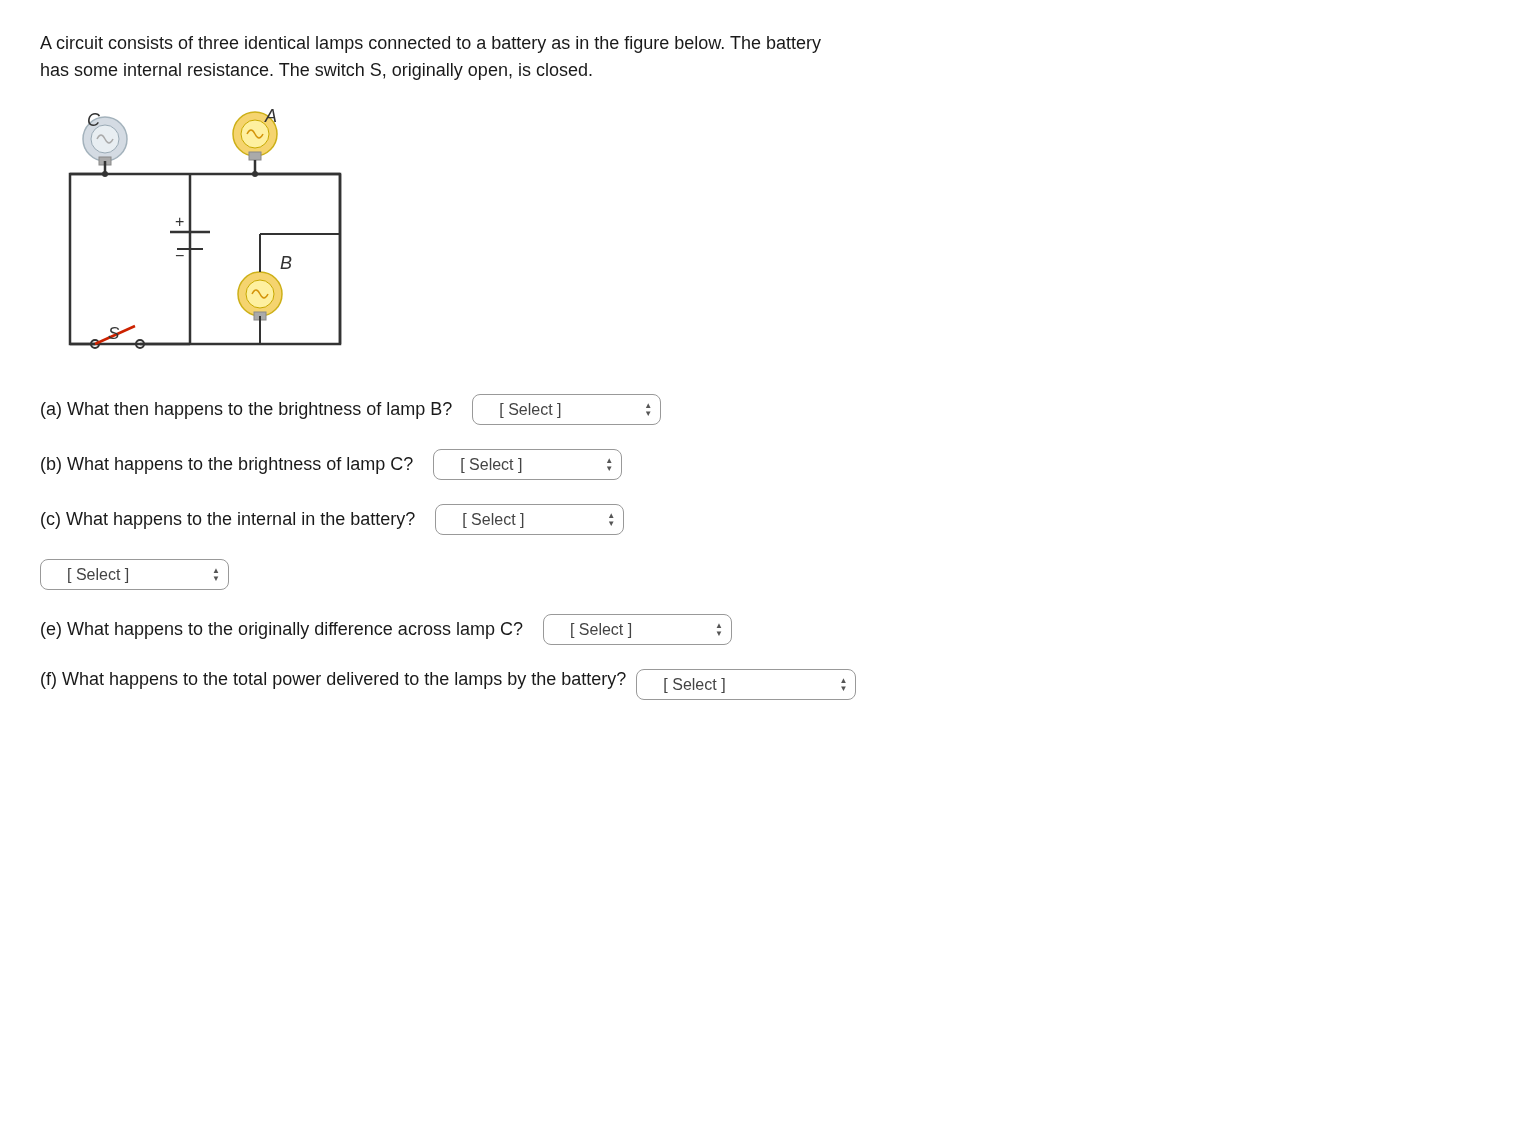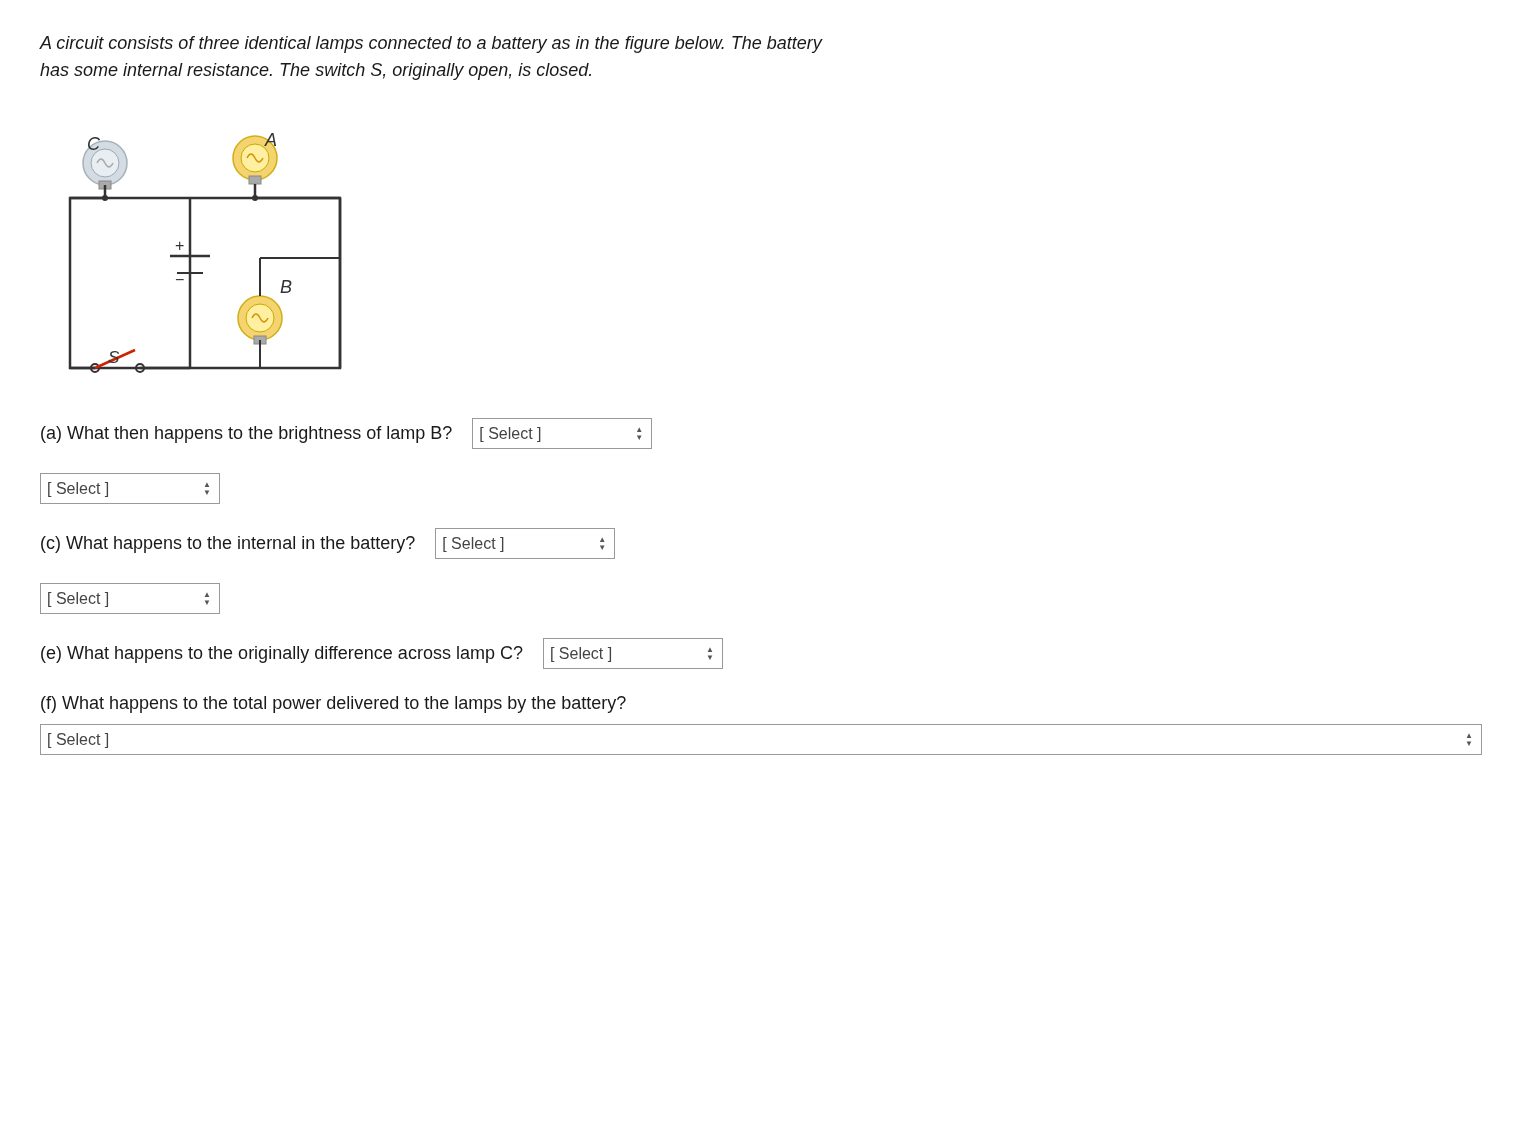"A circuit consists of three" .intro-text { font-style: italic -> none; margin-bottom: 24px -> none }
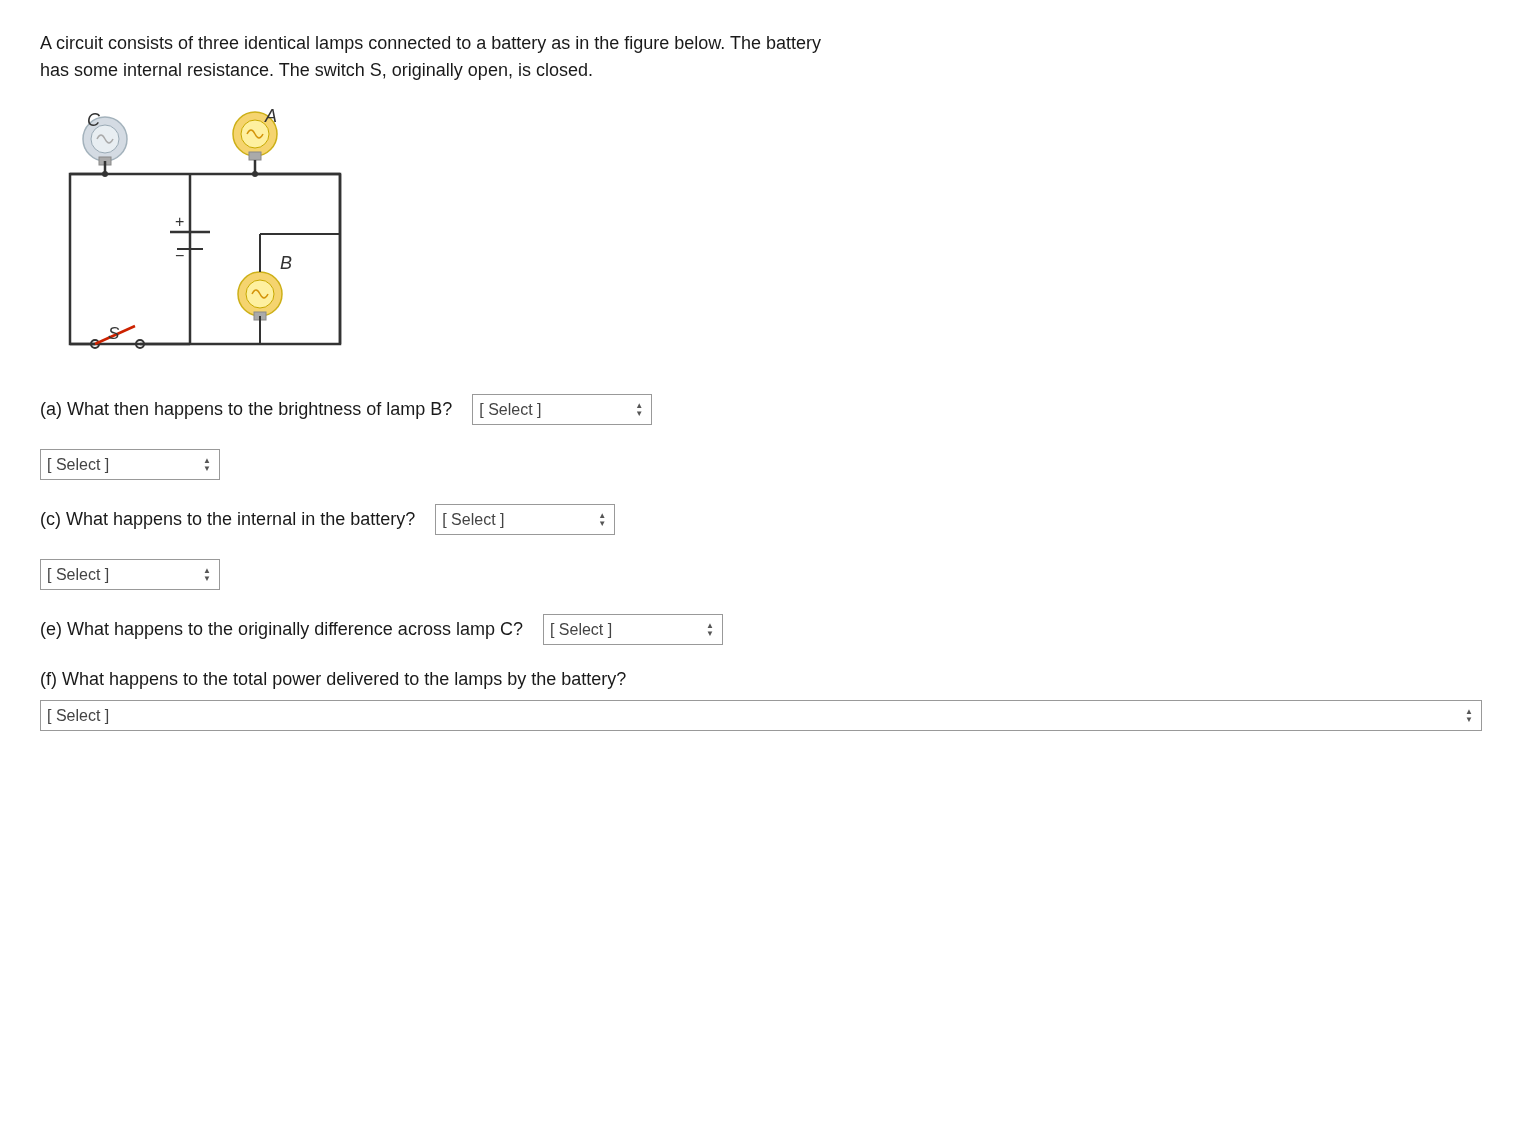"[ Select ]" .select-wrapper { border-radius: 0 -> 8px; padding: 6px 6px -> 6px 26px }
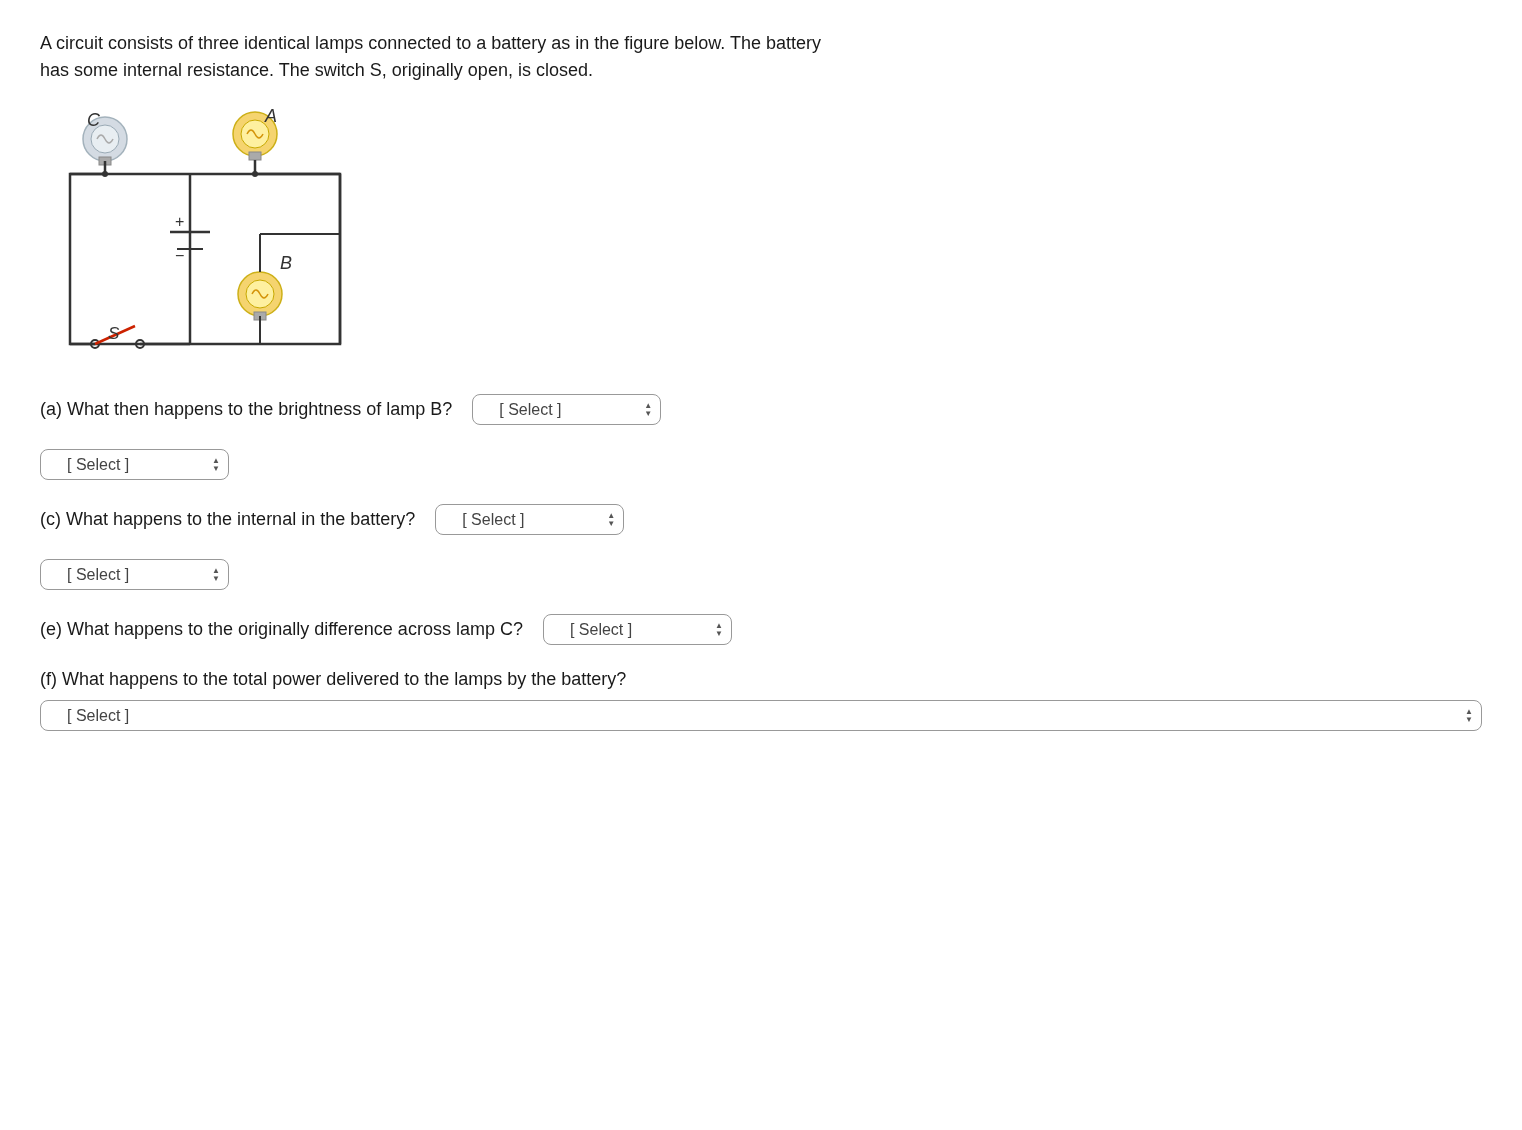"(b) What happens to the" span.question-text { html: none -> <span>(b) What happens to the brightness of lamp C?</span> }
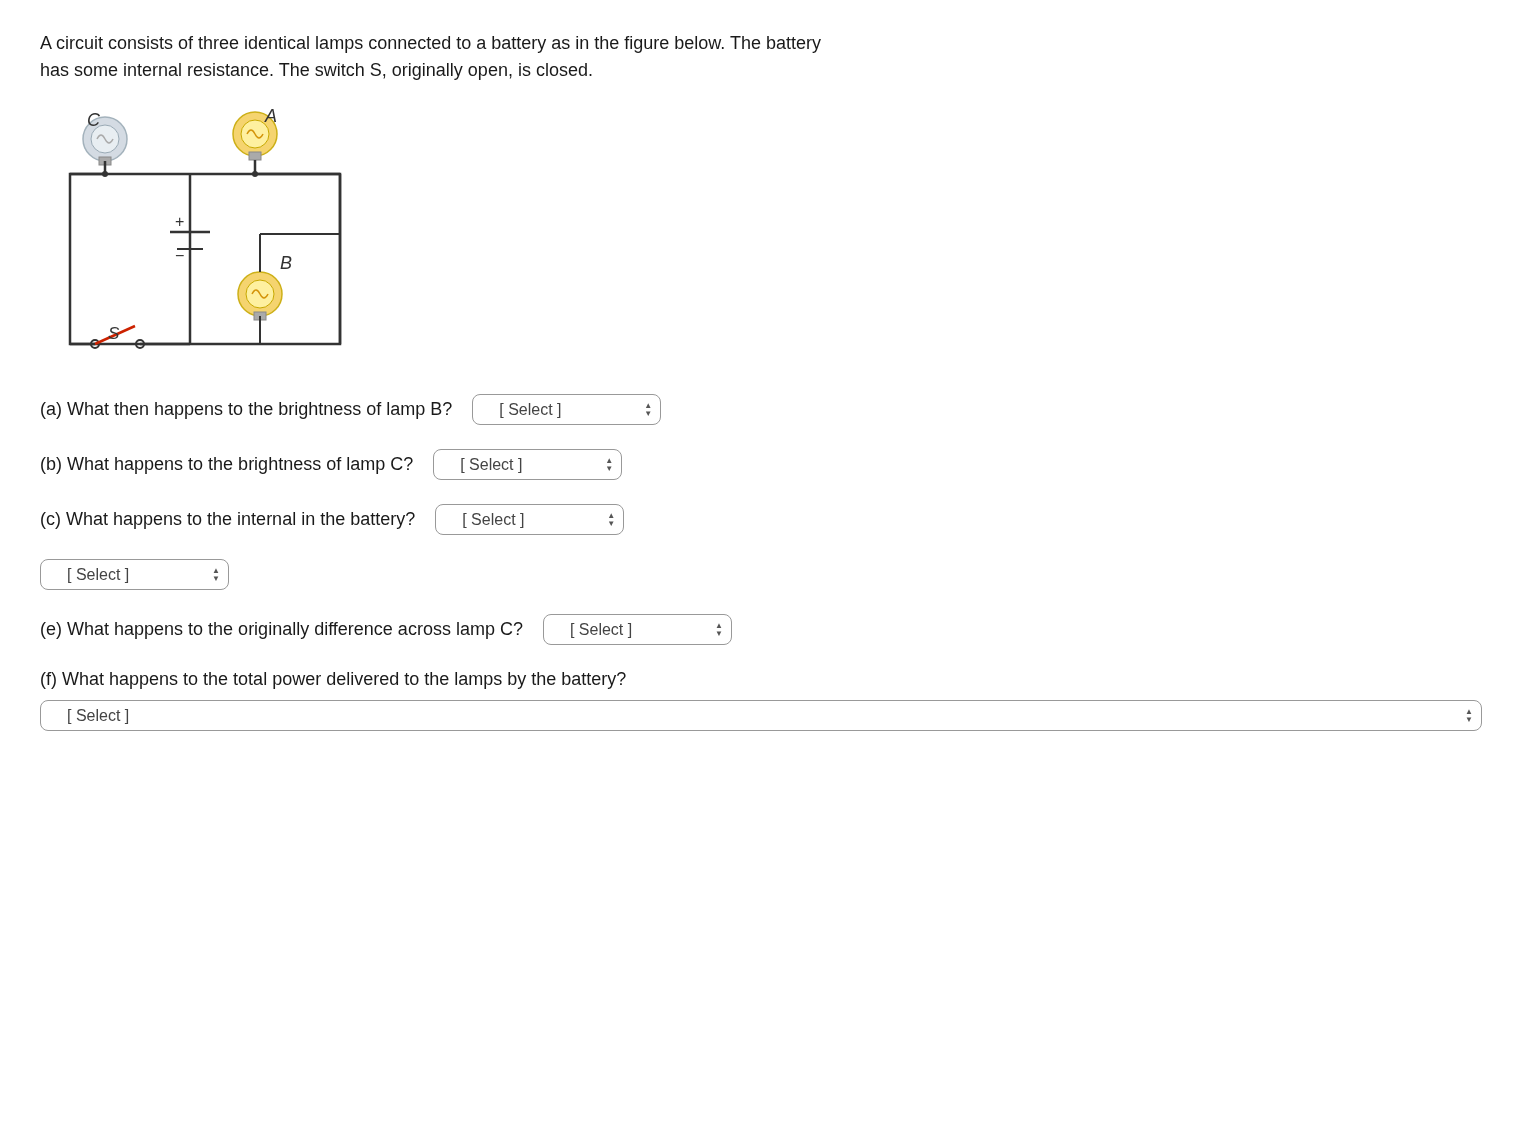"(f) What happens to the" .question-f { flex-direction: column -> row }
